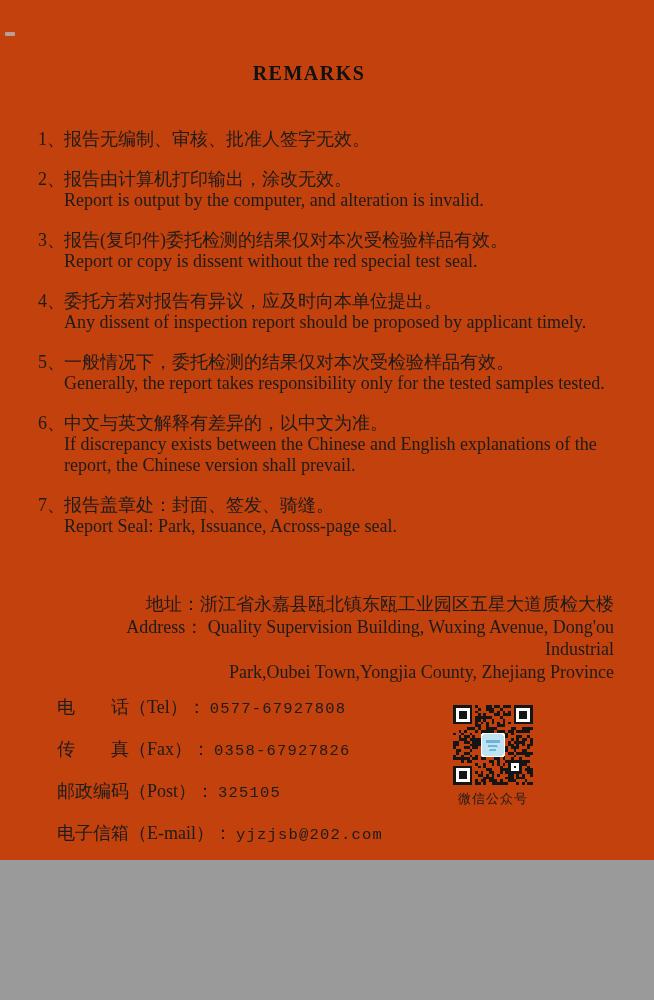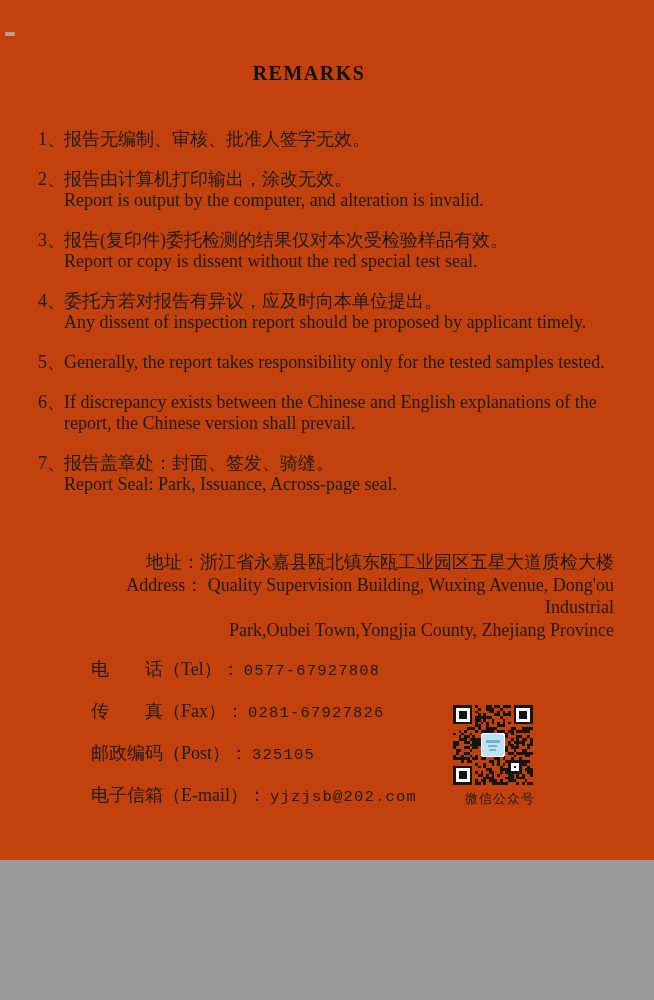"一般情况下，委托检测的结果仅对本次受检验样品有效。" div.text-zh { html: none -> <div>一般情况下，委托检测的结果仅对本次受检验样品有效。</div> }
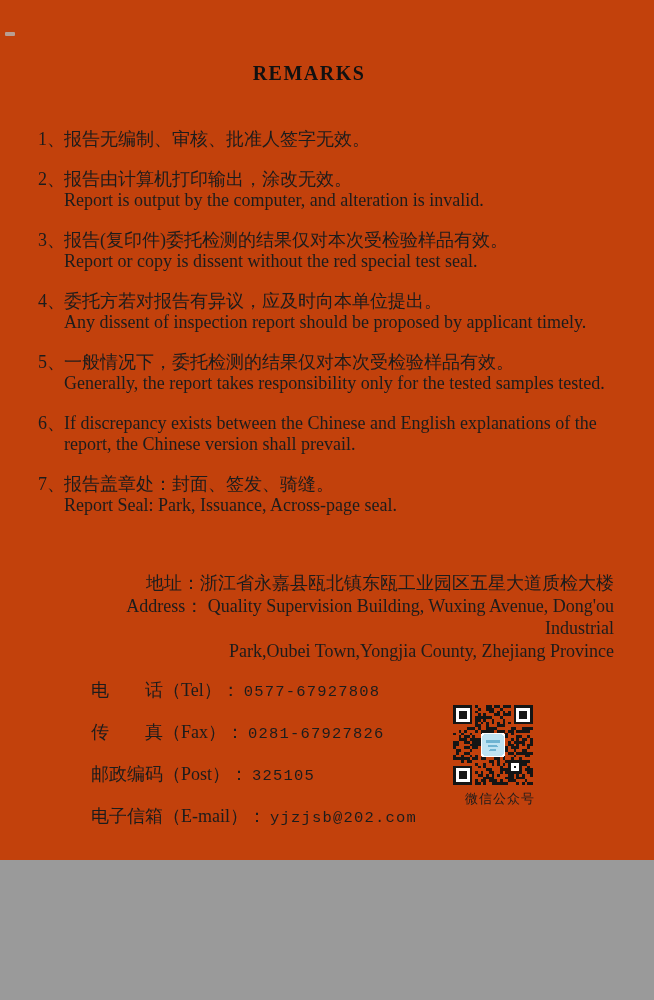"中文与英文解释有差异的，以中文为准。" div.text-zh { html: none -> <div>中文与英文解释有差异的，以中文为准。</div> }
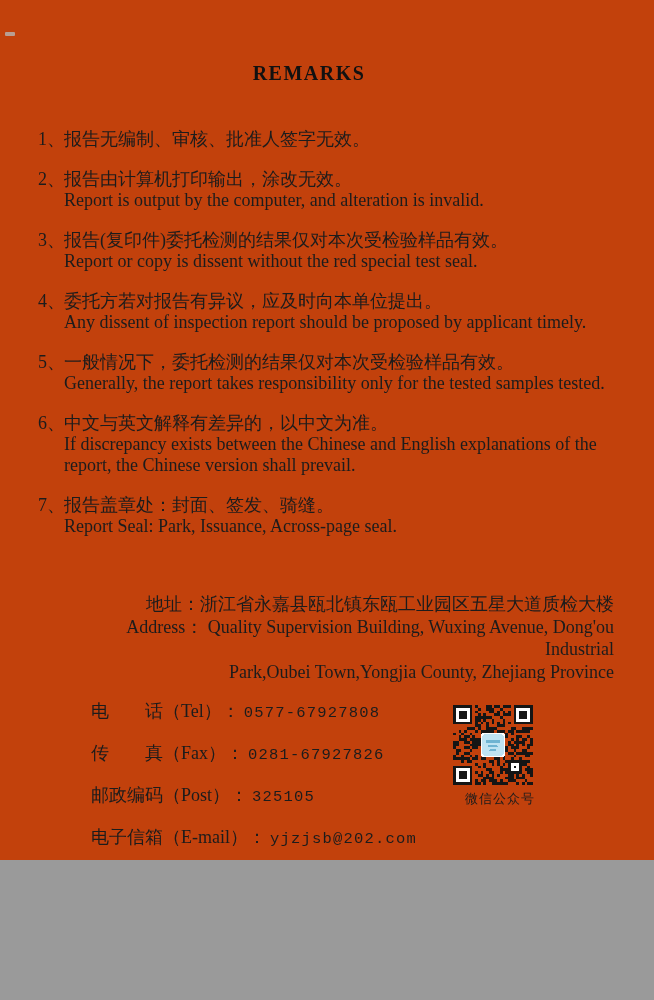"电 话（Tel）： 0577-67927808" .contact-line { line-height: 32px -> 24px; margin-left: 34px -> none }
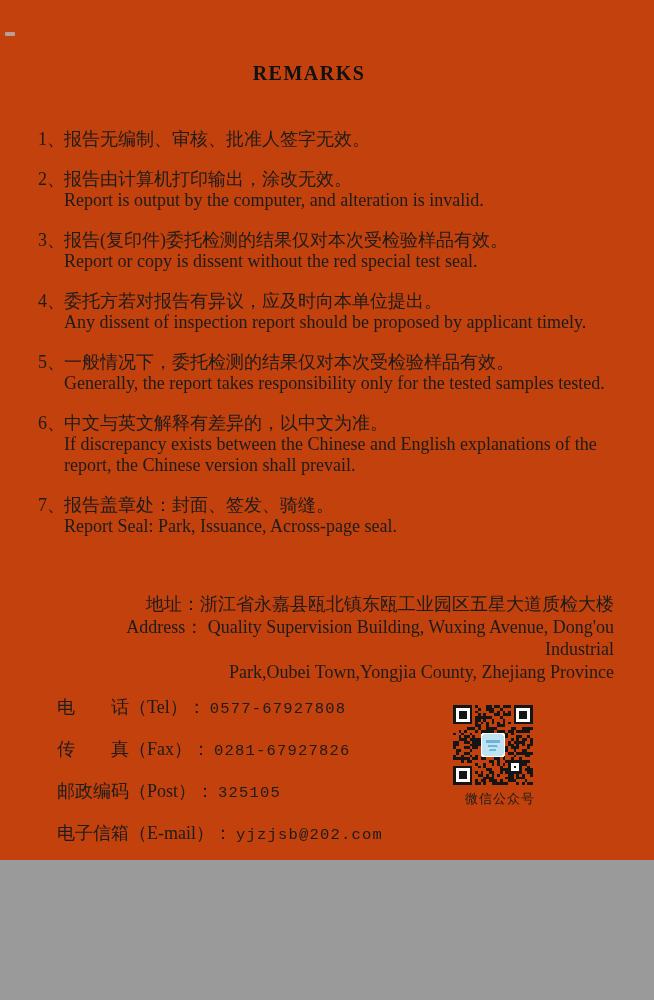"0281-67927826" span.contact-value { text: 0281-67927826 -> 0358-67927826 }
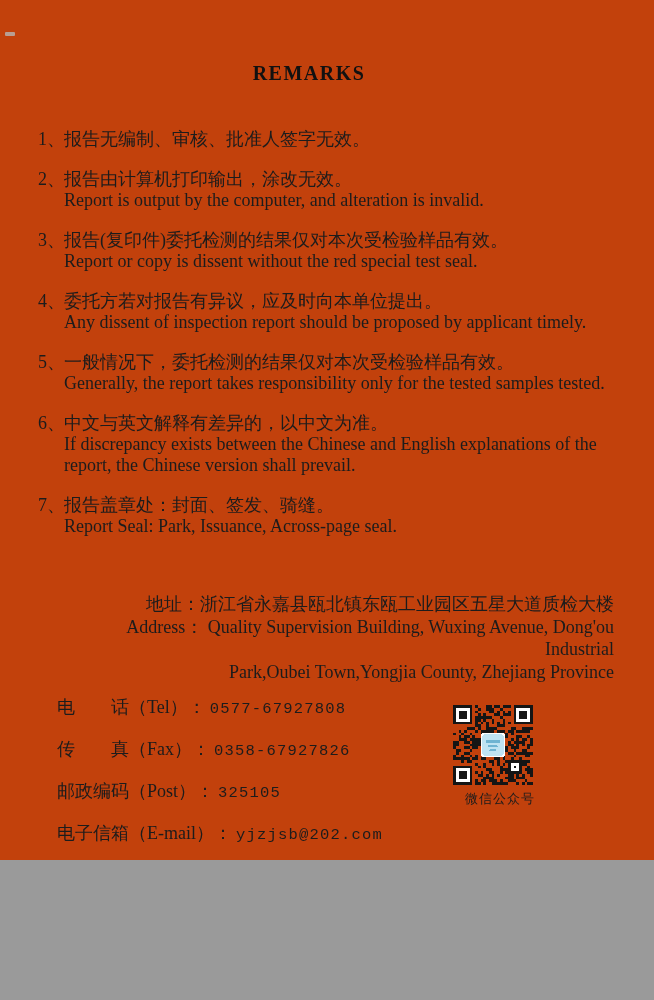"微信公众号" .qr-wrap { text-align: right -> center }
